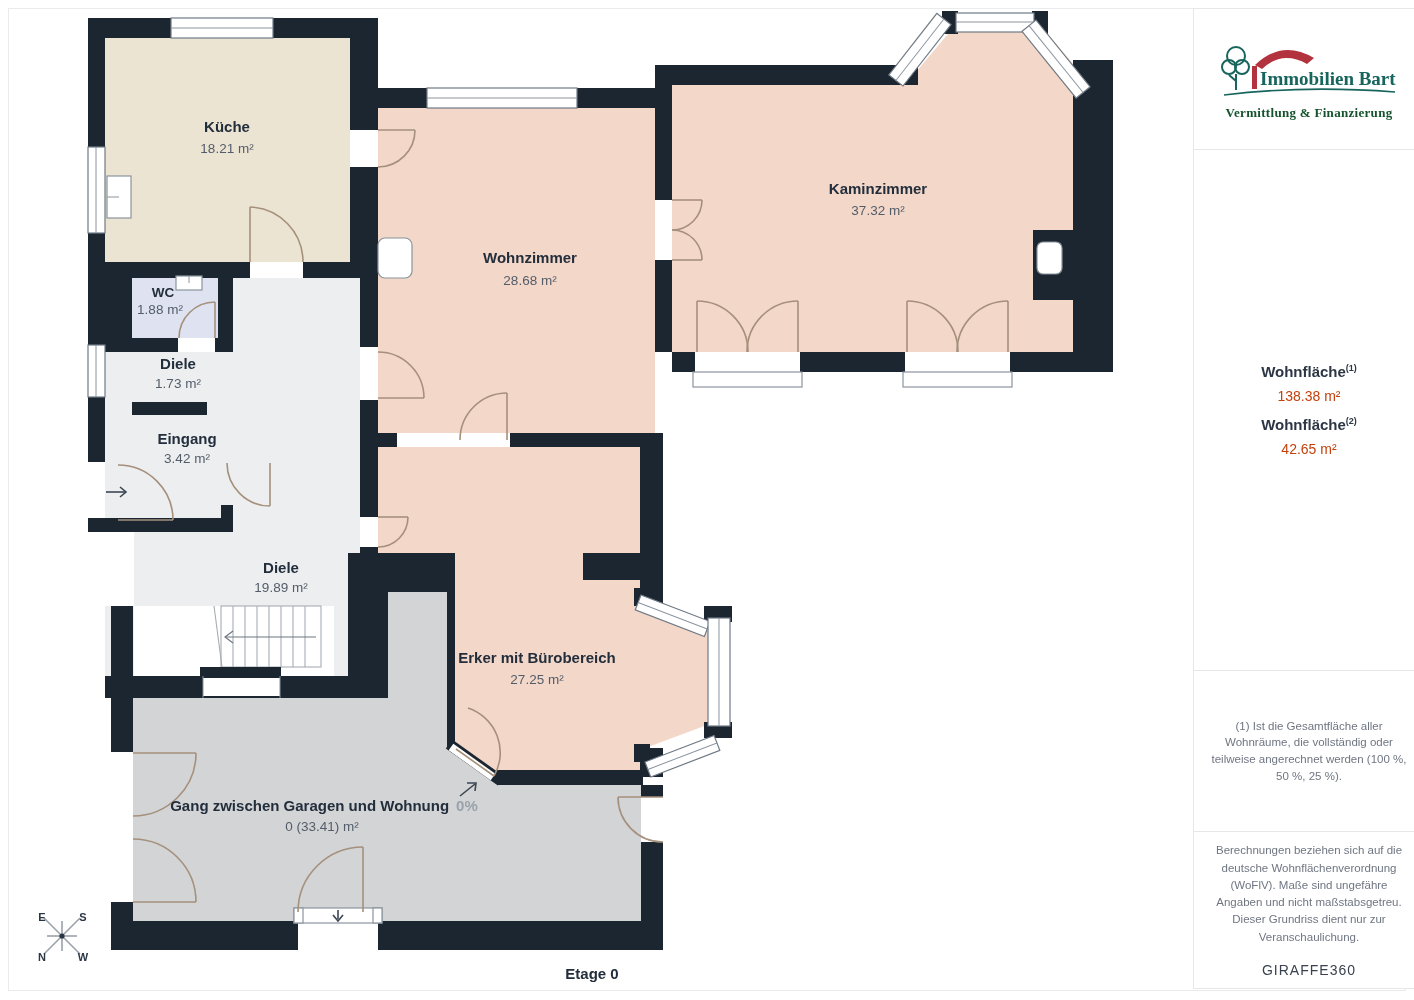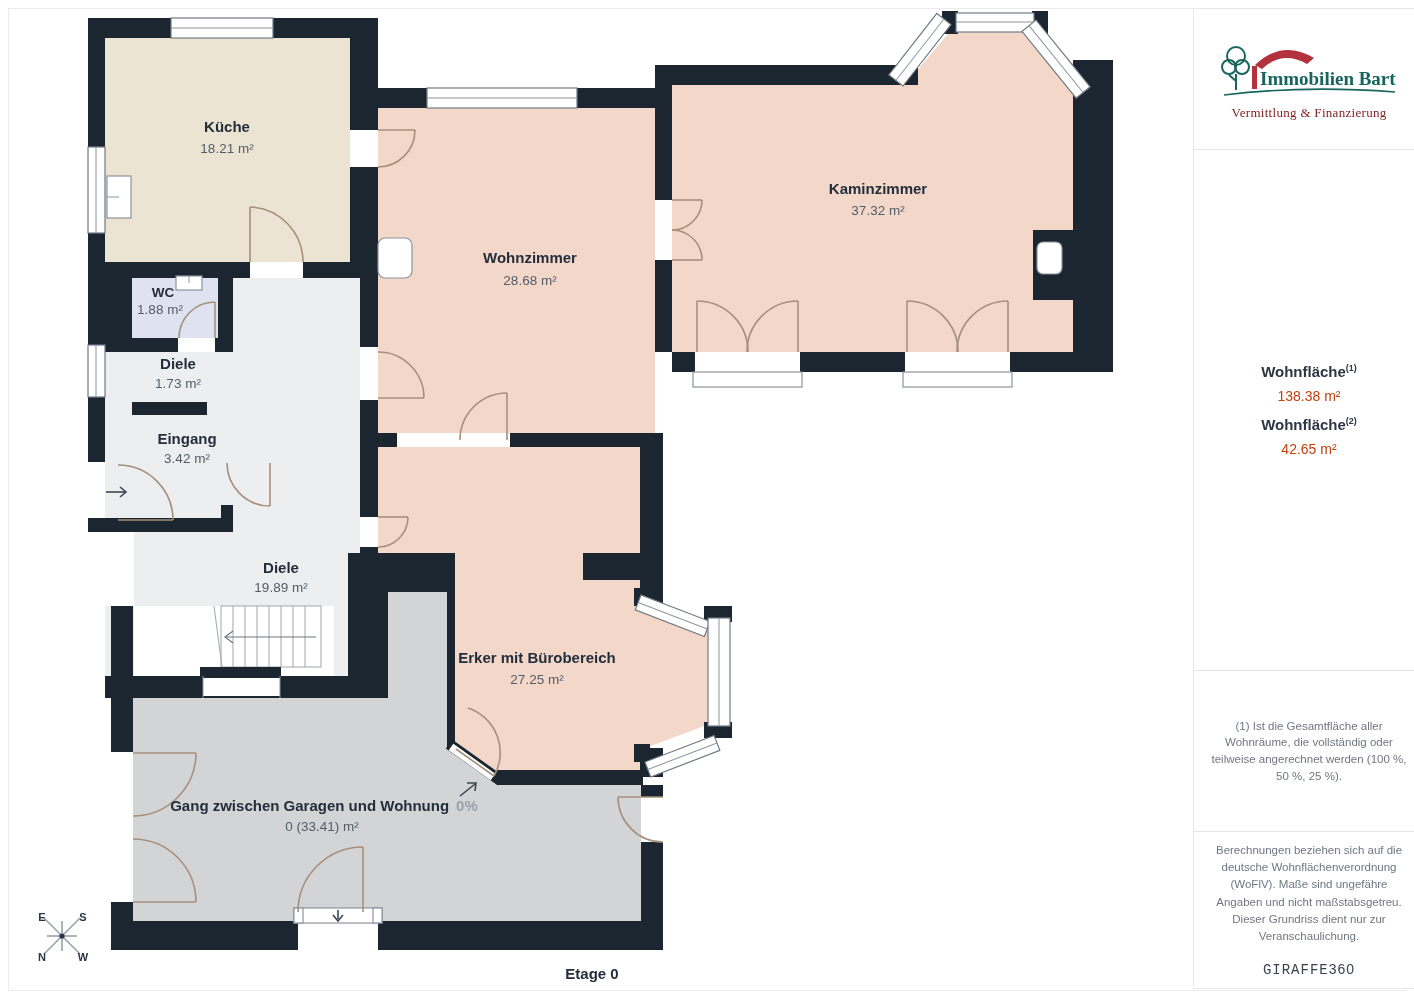"Vermittlung & Finanzierung" .logo-sub { color: #7f1d1d -> #14532d; font-weight: normal -> bold }
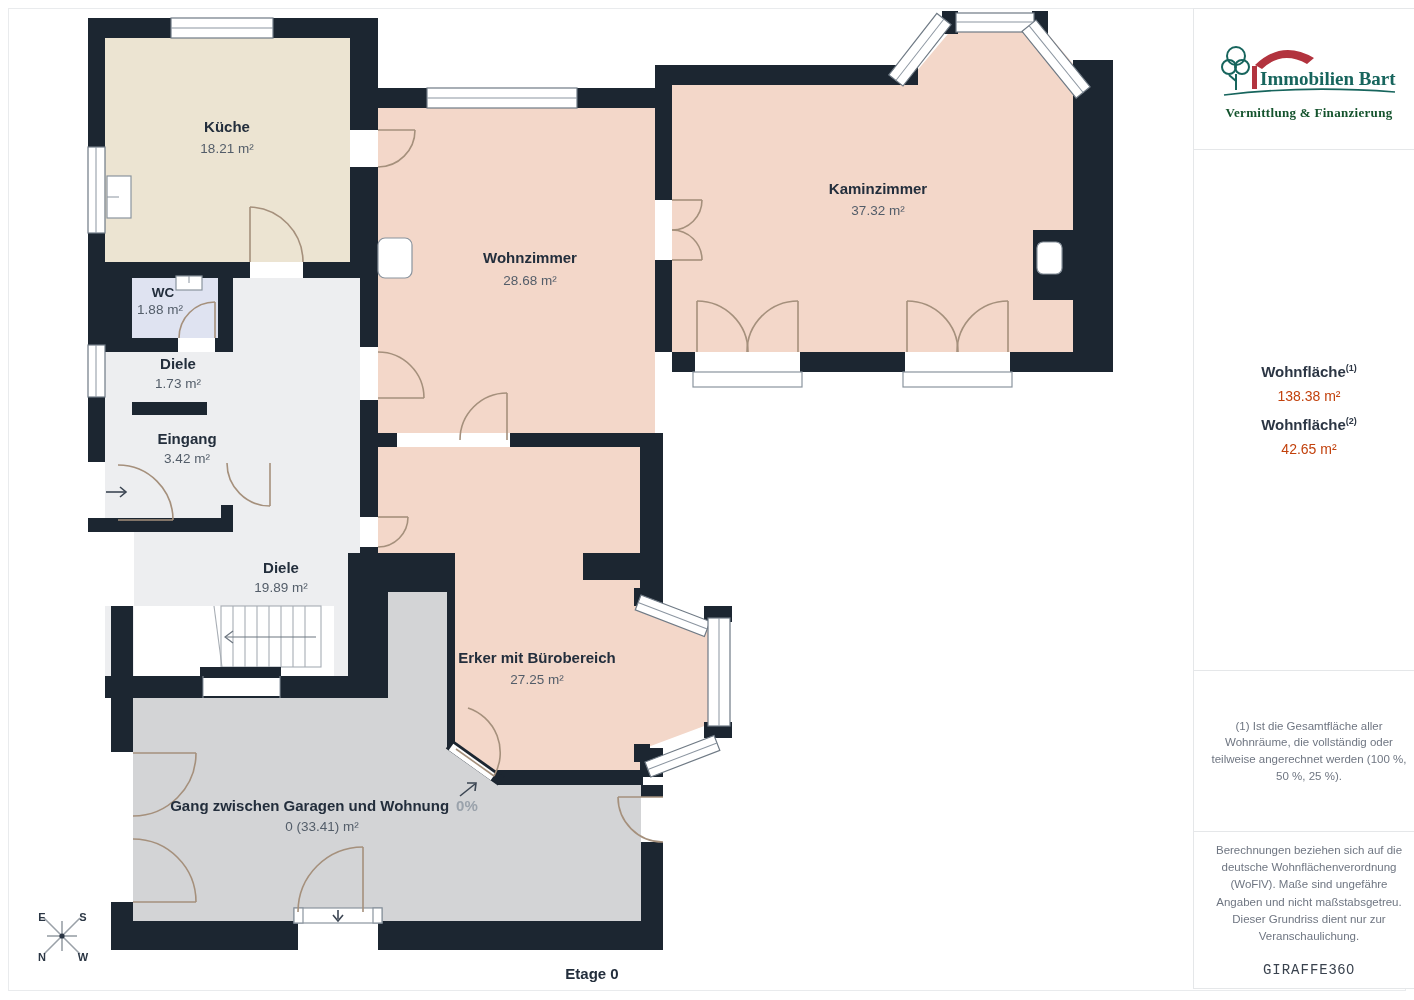"GIRAFFE" .giraffe .g1 { font-family: Liberation Mono, monospace -> none }
